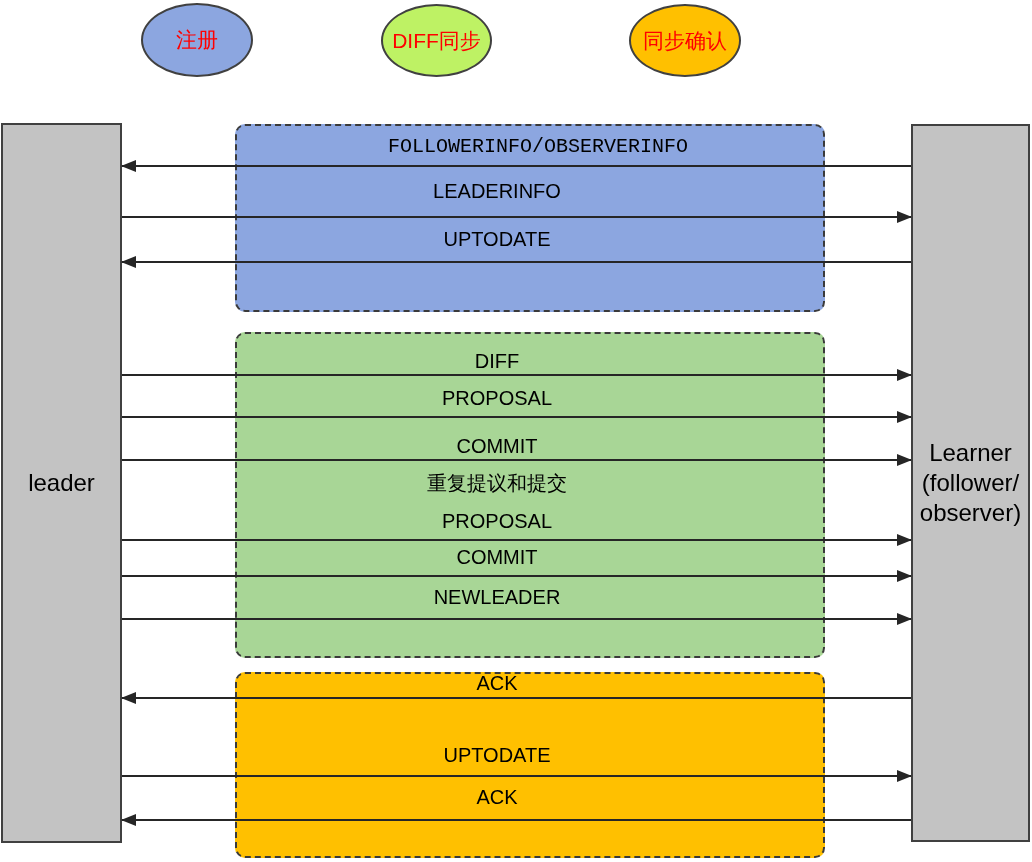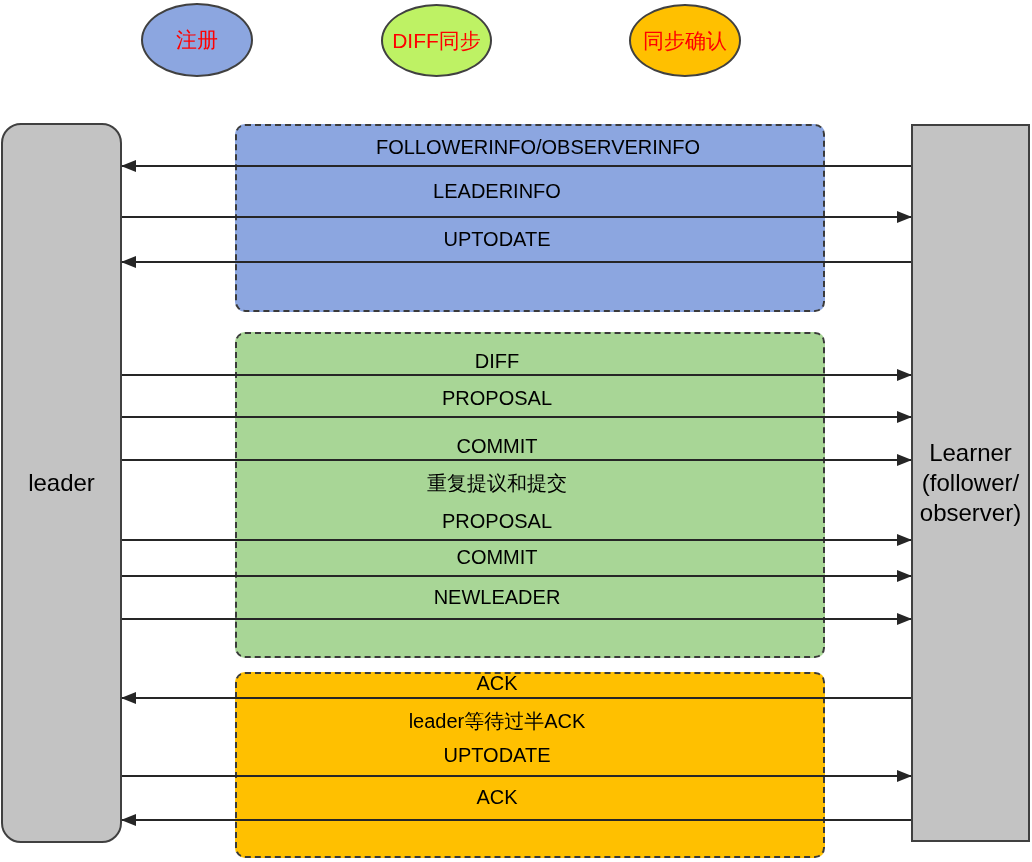"FOLLOWERINFO/OBSERVERINFO" .msg-label.wide { font-family: none -> Liberation Mono, monospace }
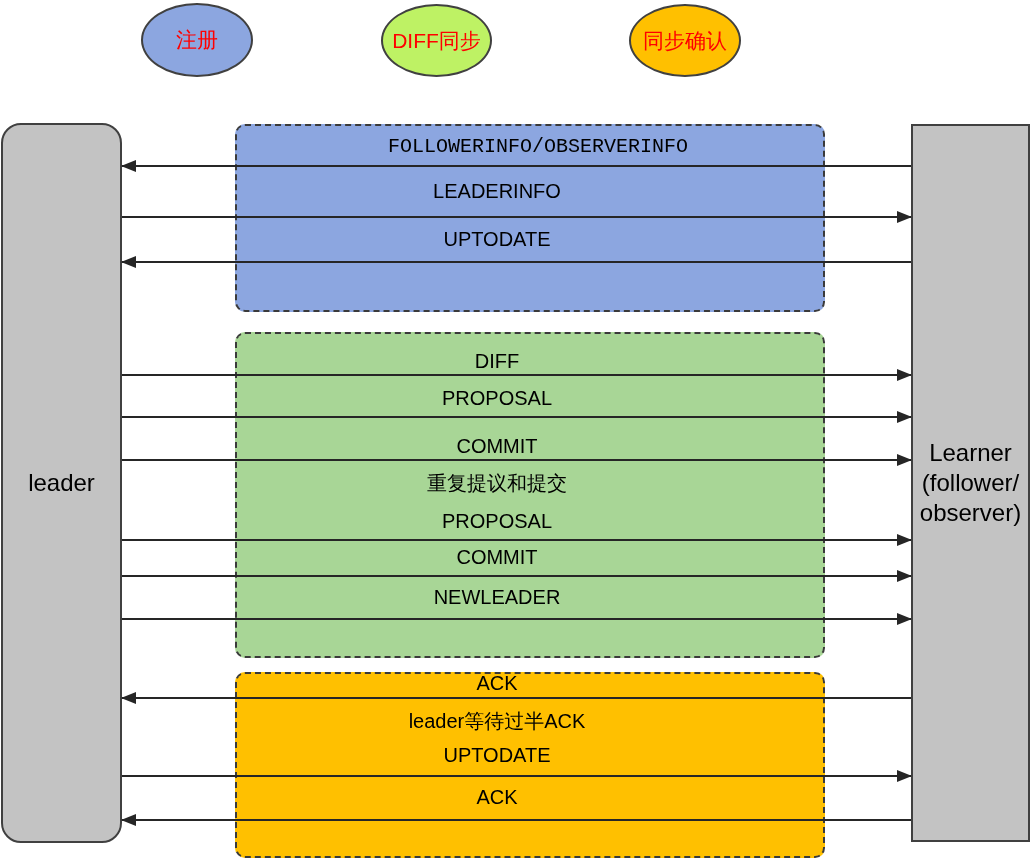"leader" div.actor { border-radius: 20px -> none }
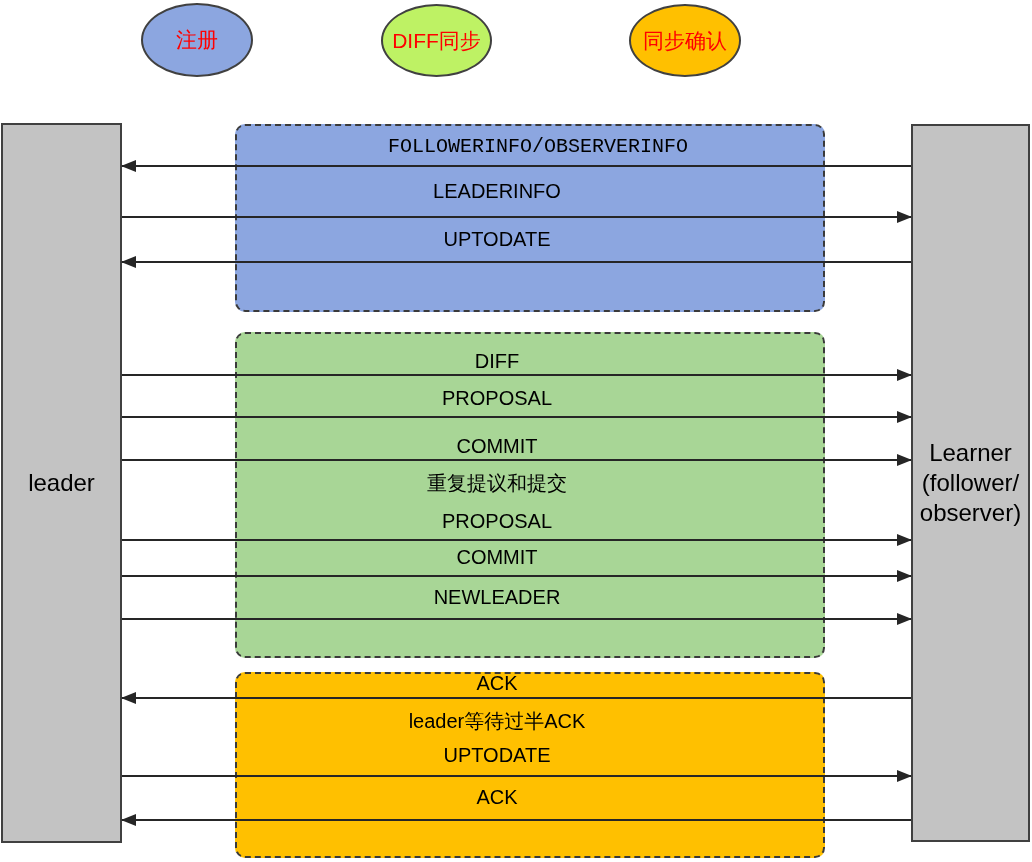"leader等待过半ACK" div.msg-label { html: <div>leader等待过半ACK</div> -> none }
